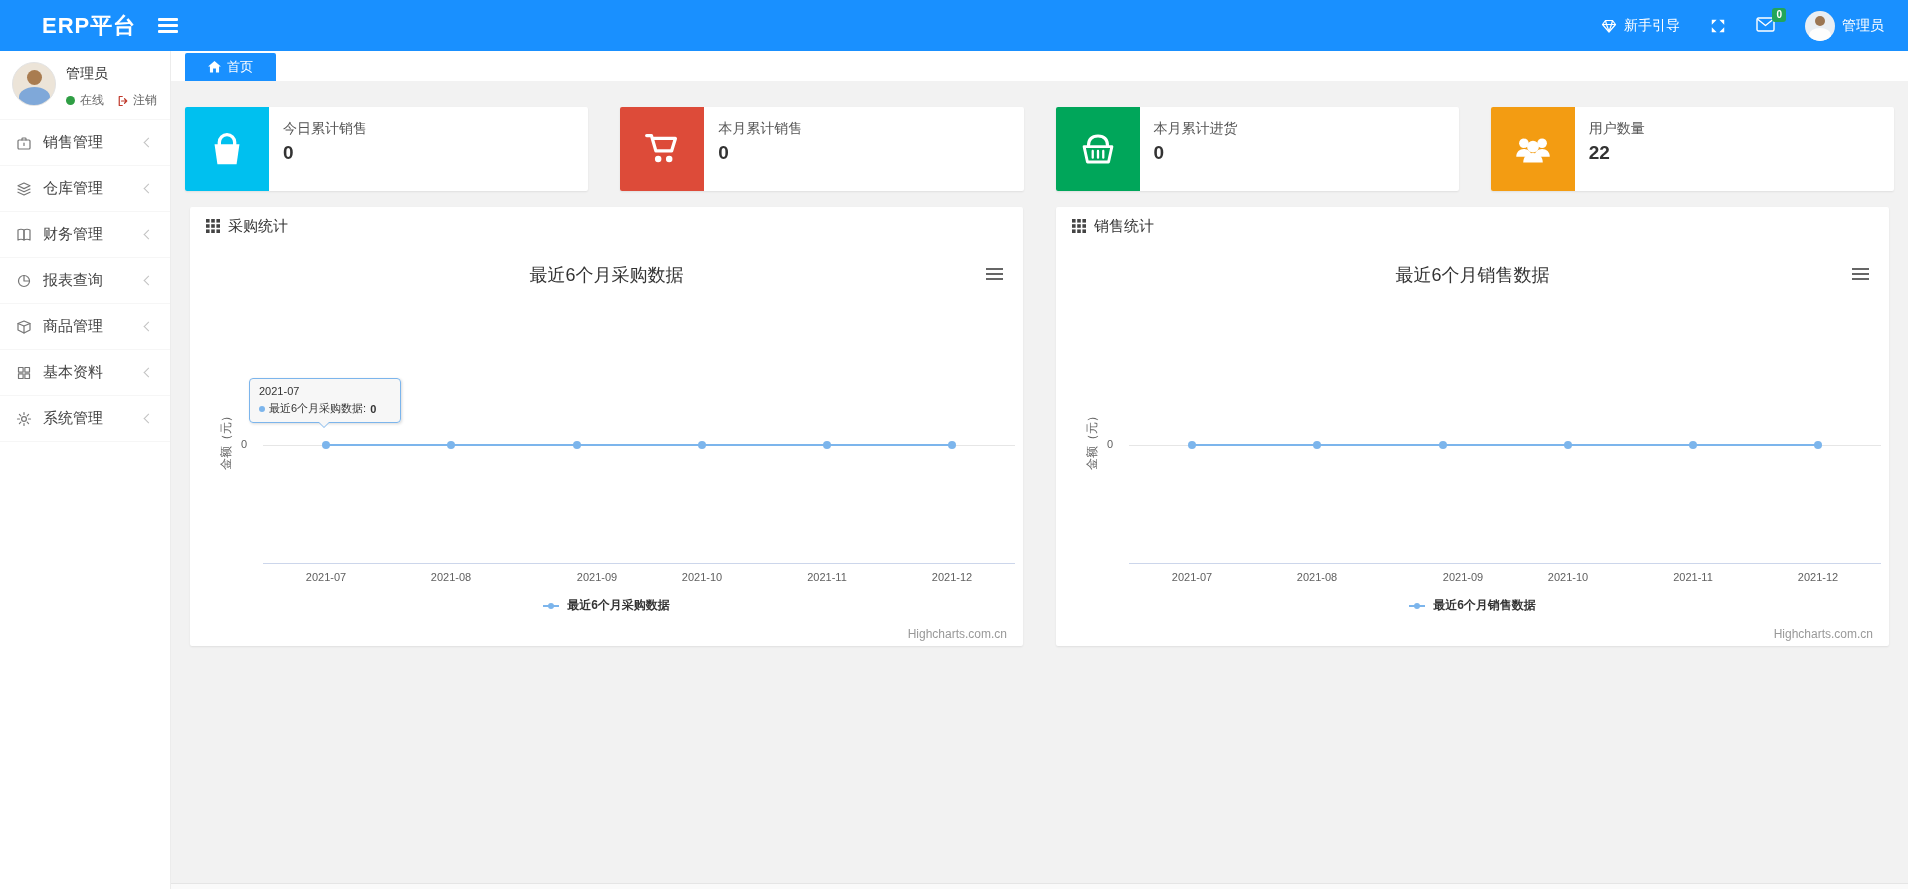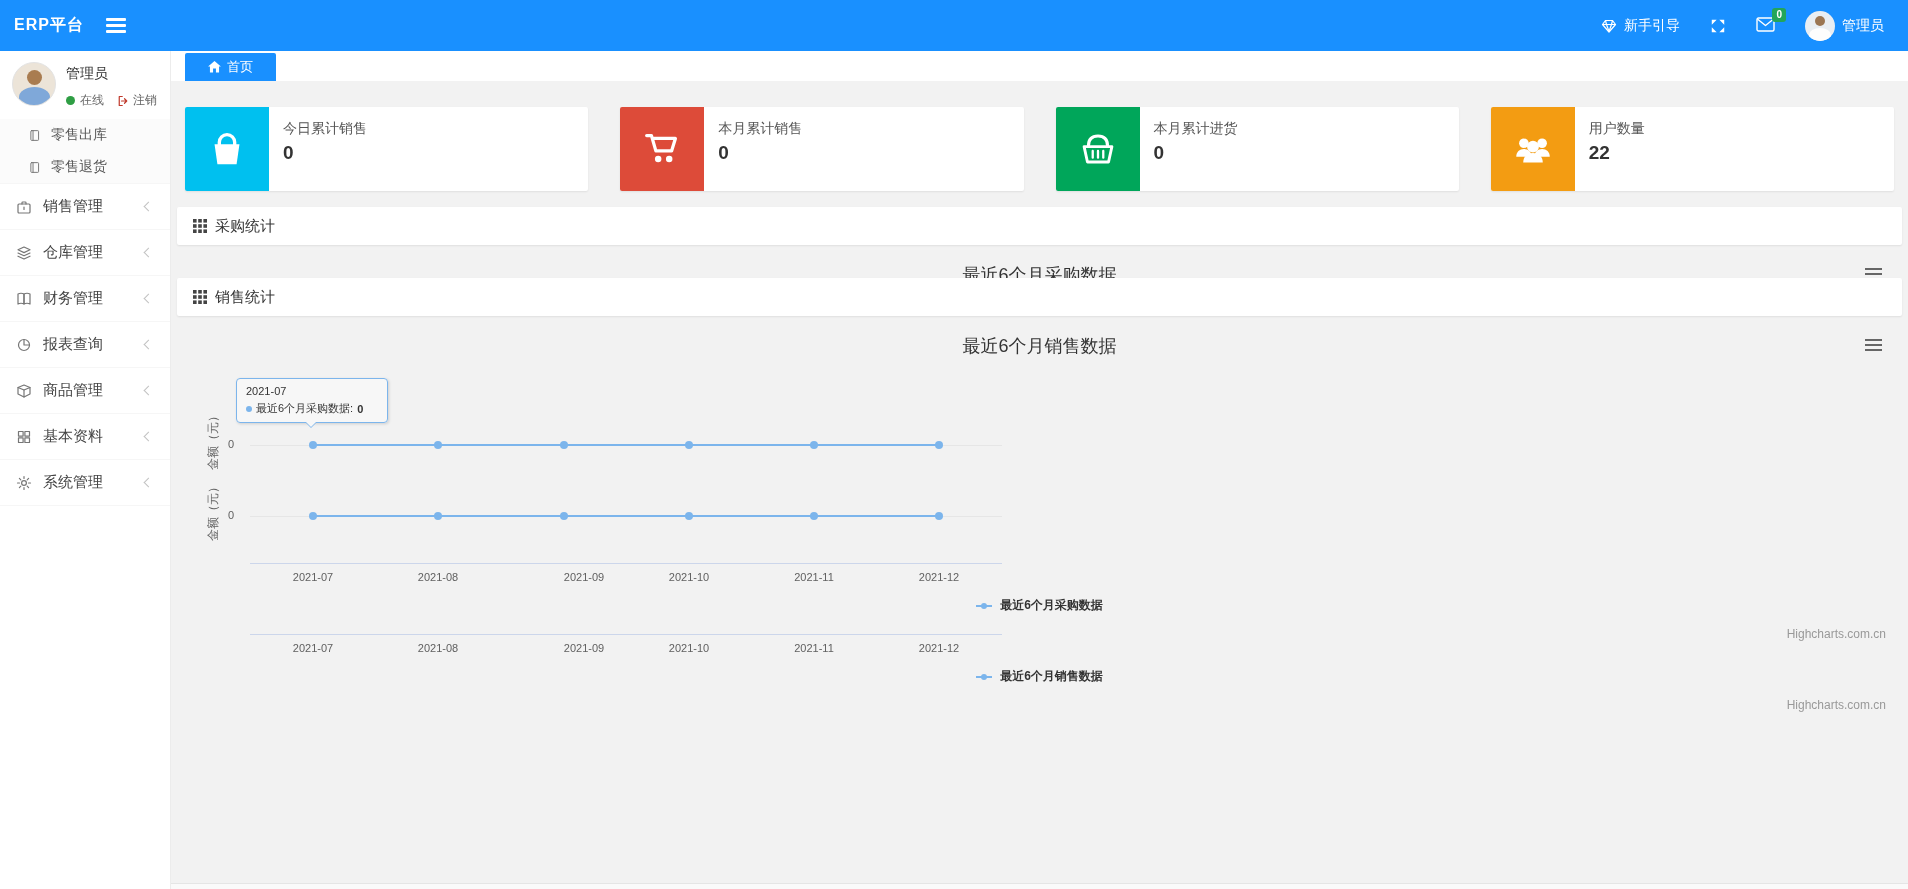"ERP平台" .logo { font-size: 16px -> 22px; padding-left: 14px -> 42px }
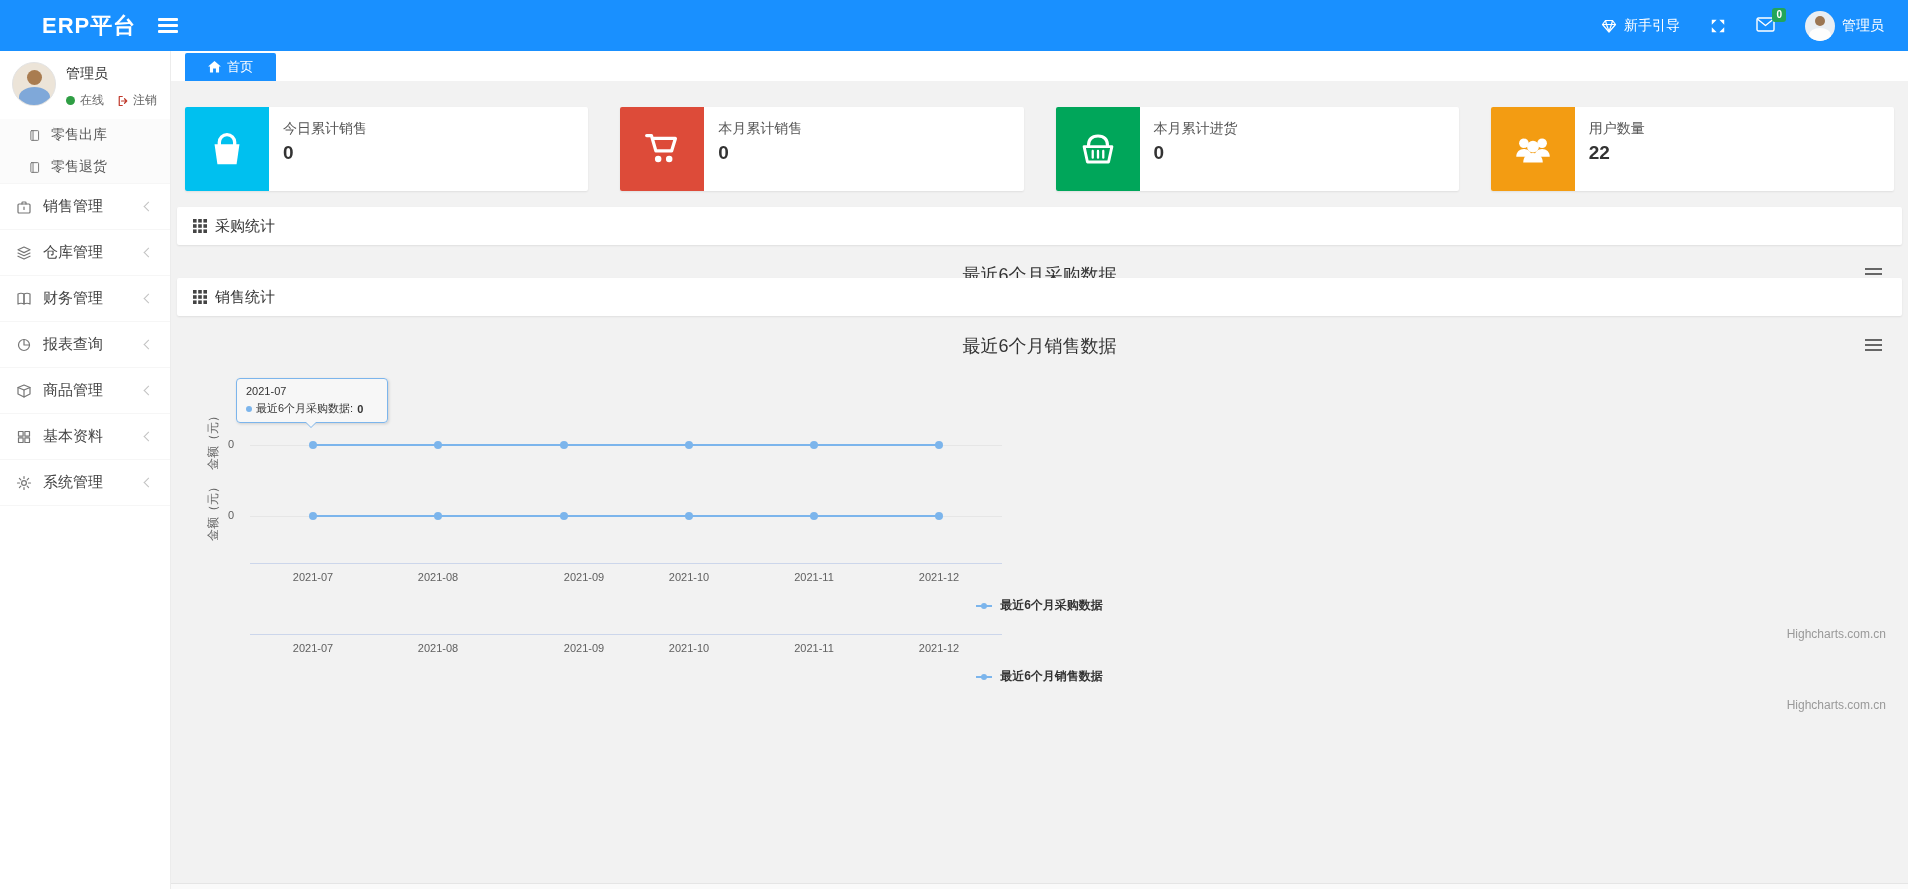"零售出库" ul.submenu { html: <ul> <li> <svg> <rect></rect> <line></line> </svg> <span>零售出库</span> </li> <li> <svg> <rect></rect> <line></line> </svg> <span>零售退货</span> </li> </ul> -> none }
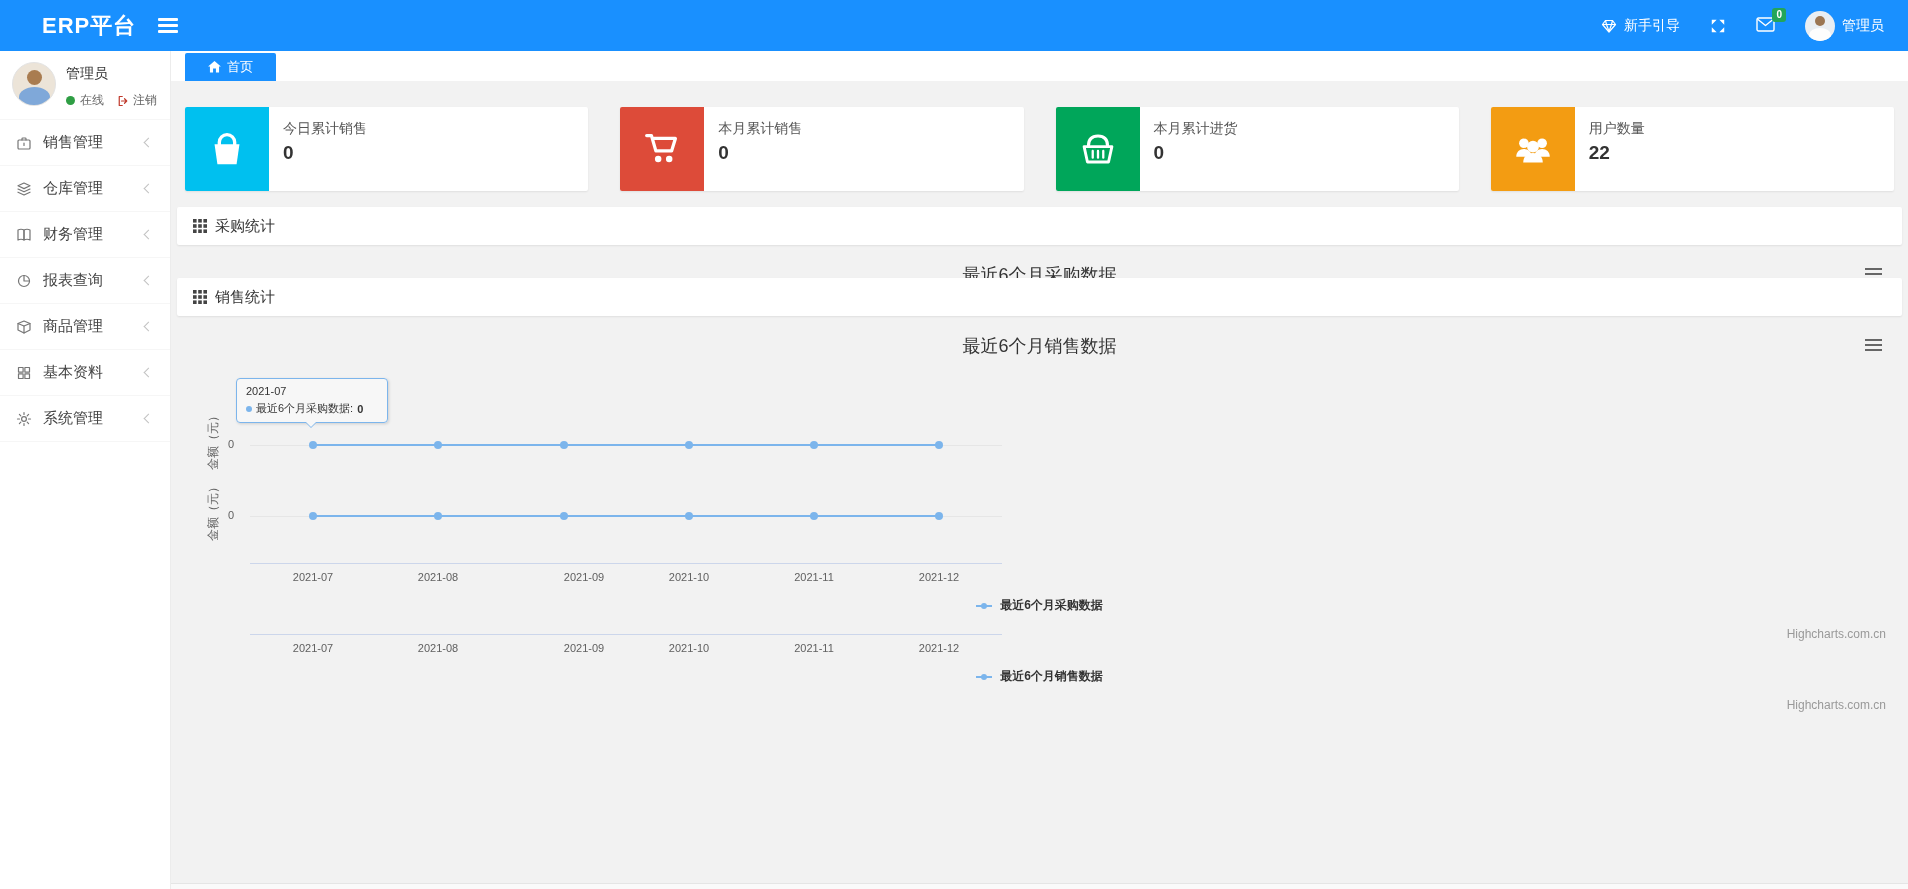"采购统计" .panels-row { flex-direction: column -> none; margin: 16px 6px 0 -> 16px 19px 0 }
